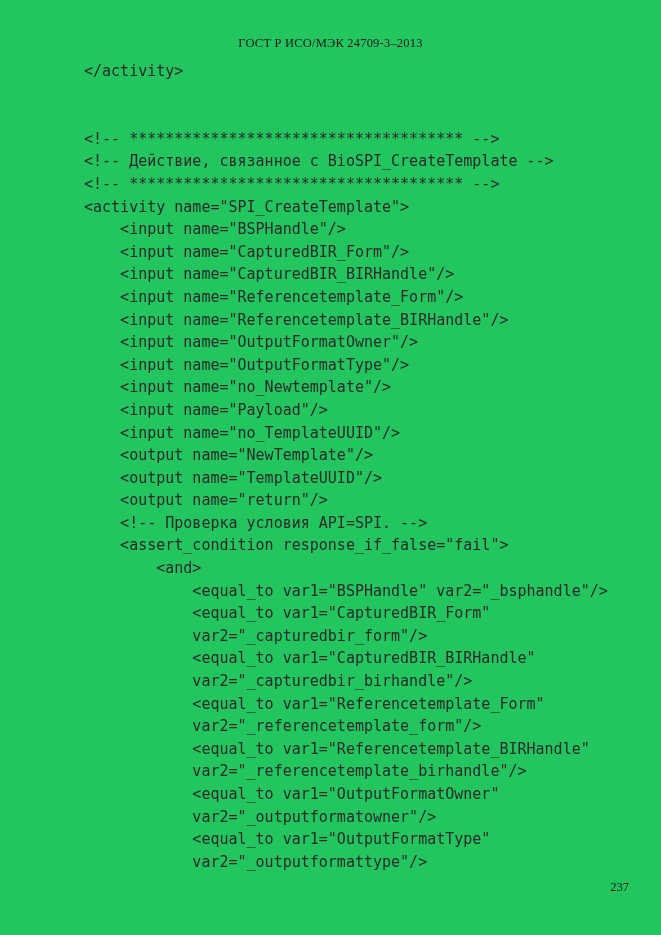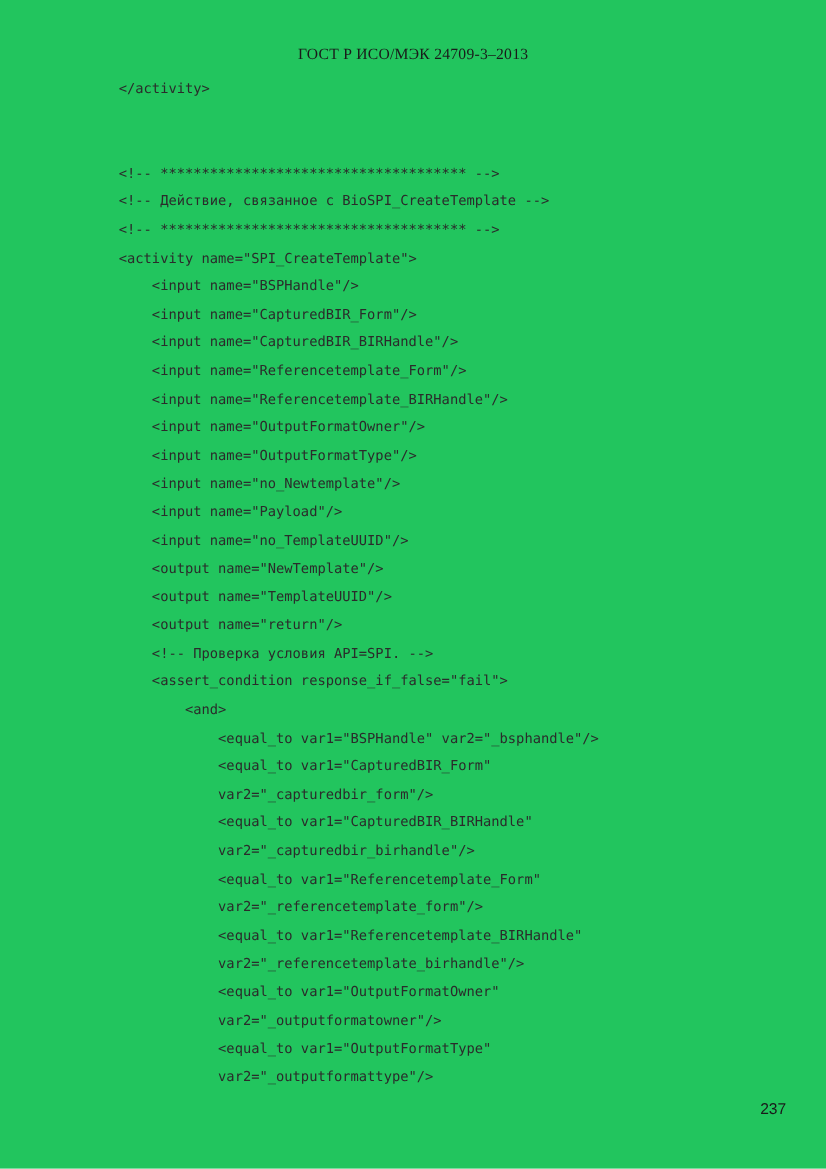"</activity>" .code-block { font-size: 11px -> 15px; left: 95px -> 84px }
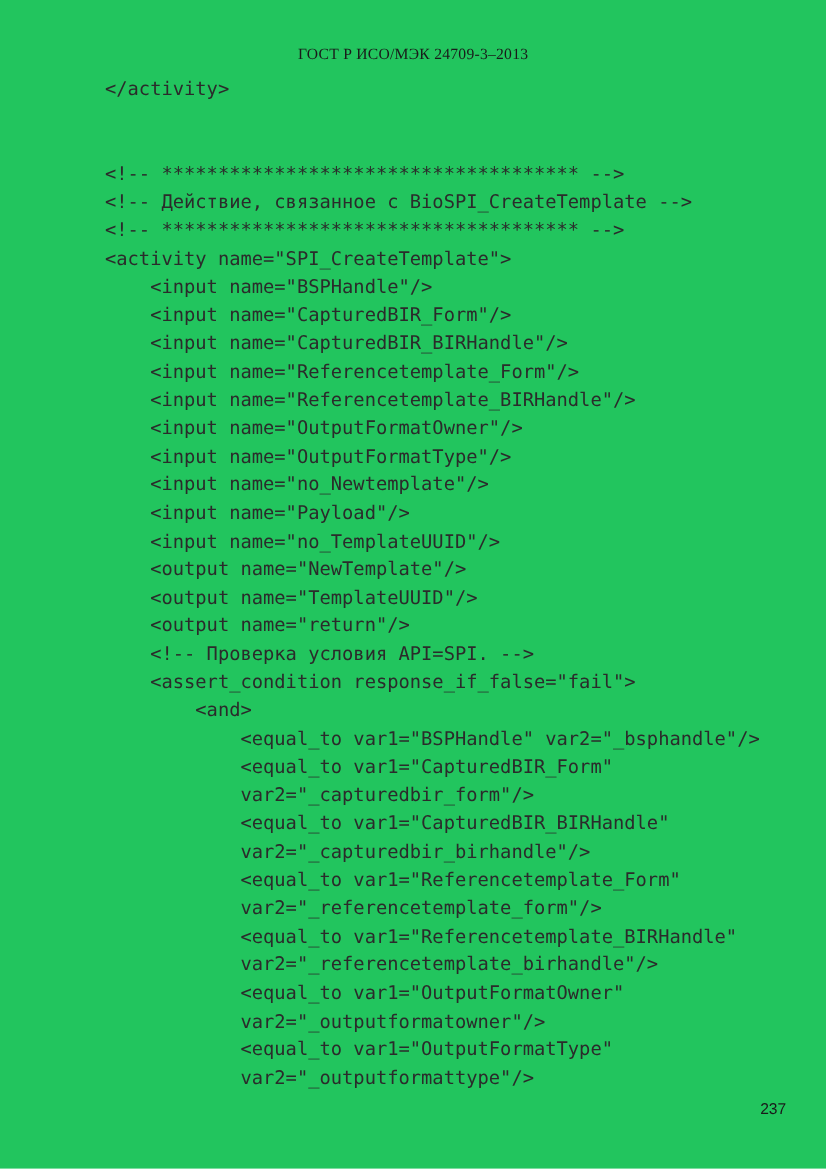"237" .page-number { font-family: Liberation Sans, sans-serif -> Liberation Serif, serif }
